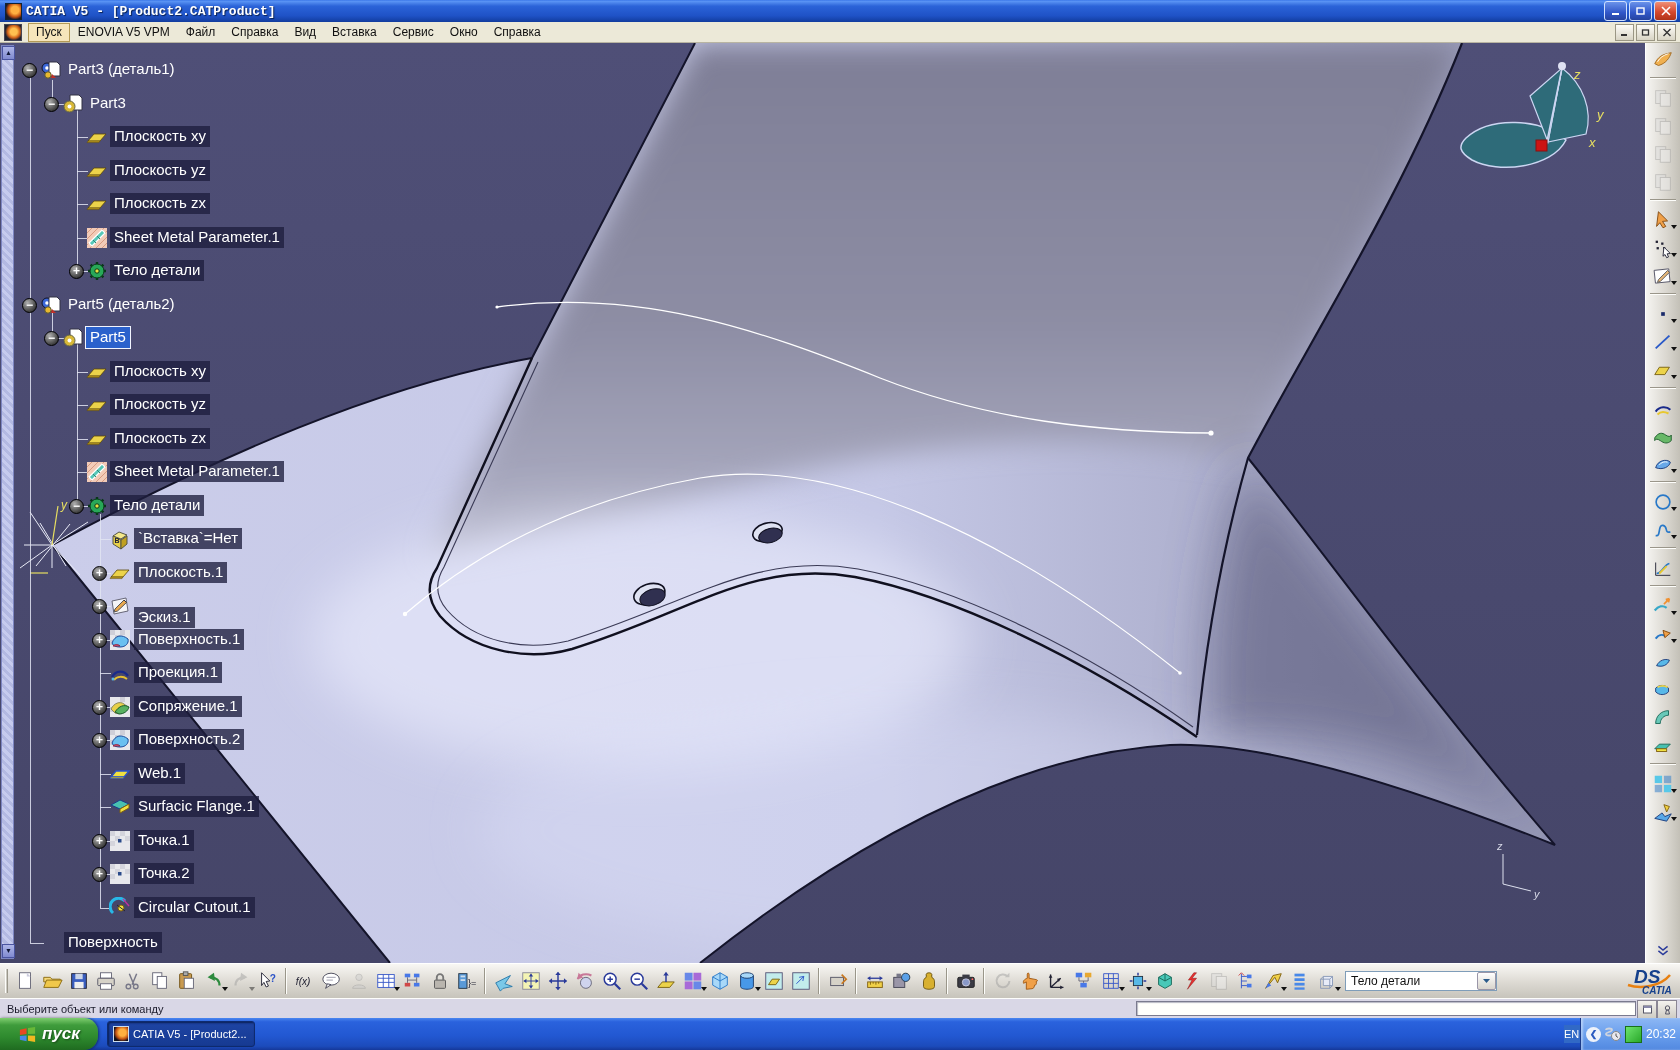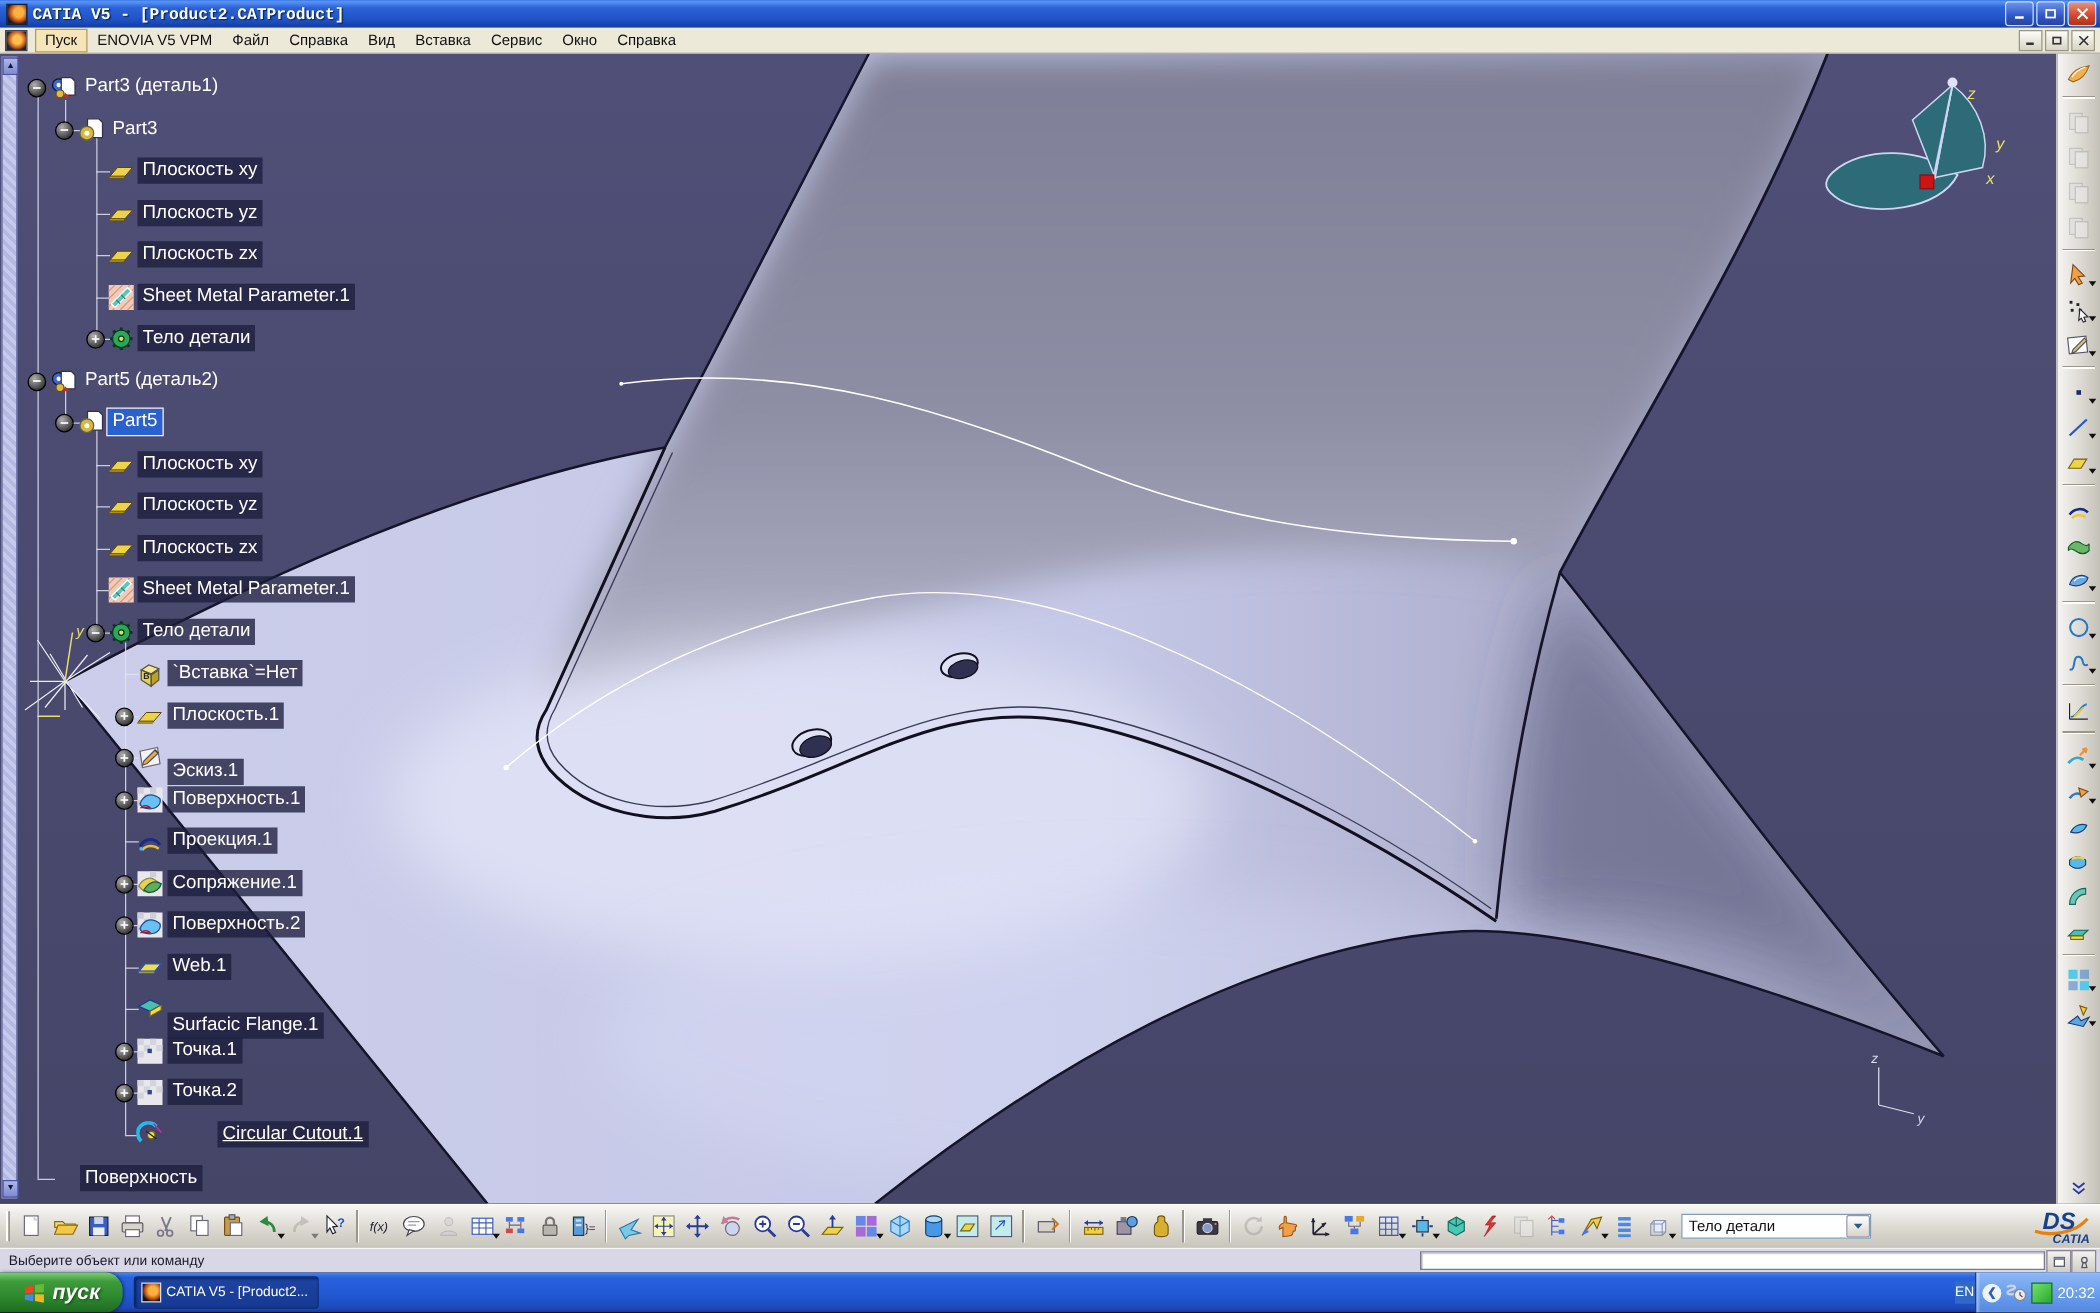"Surfacic Flange.1" div.tlabel { margin-top: 14px -> none }
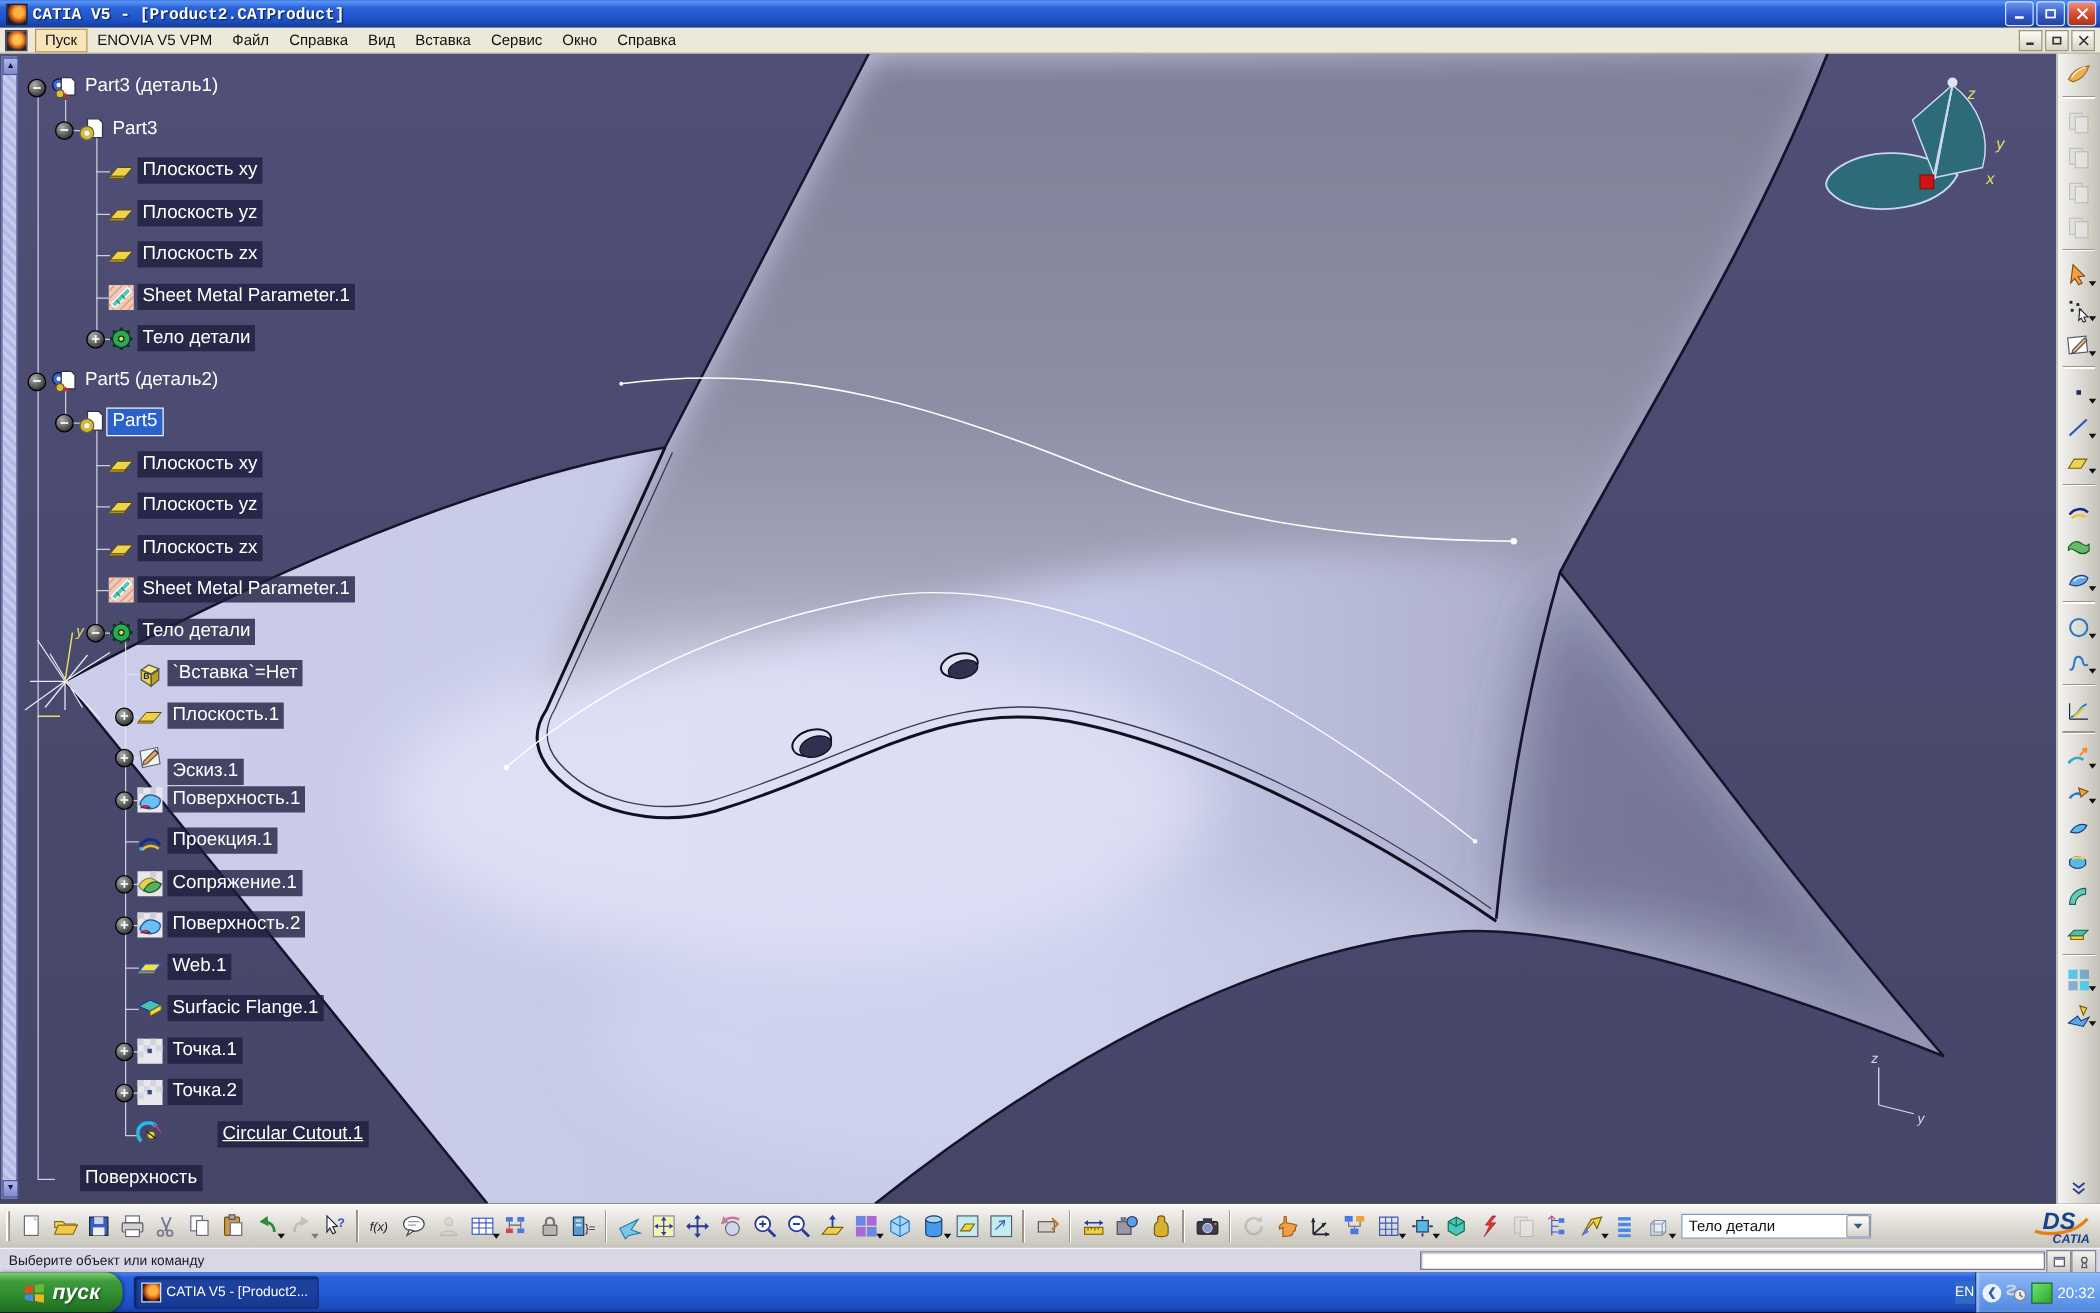"Circular Cutout.1" .tlabel.und { margin-left: 40px -> none; text-decoration: underline -> none }
